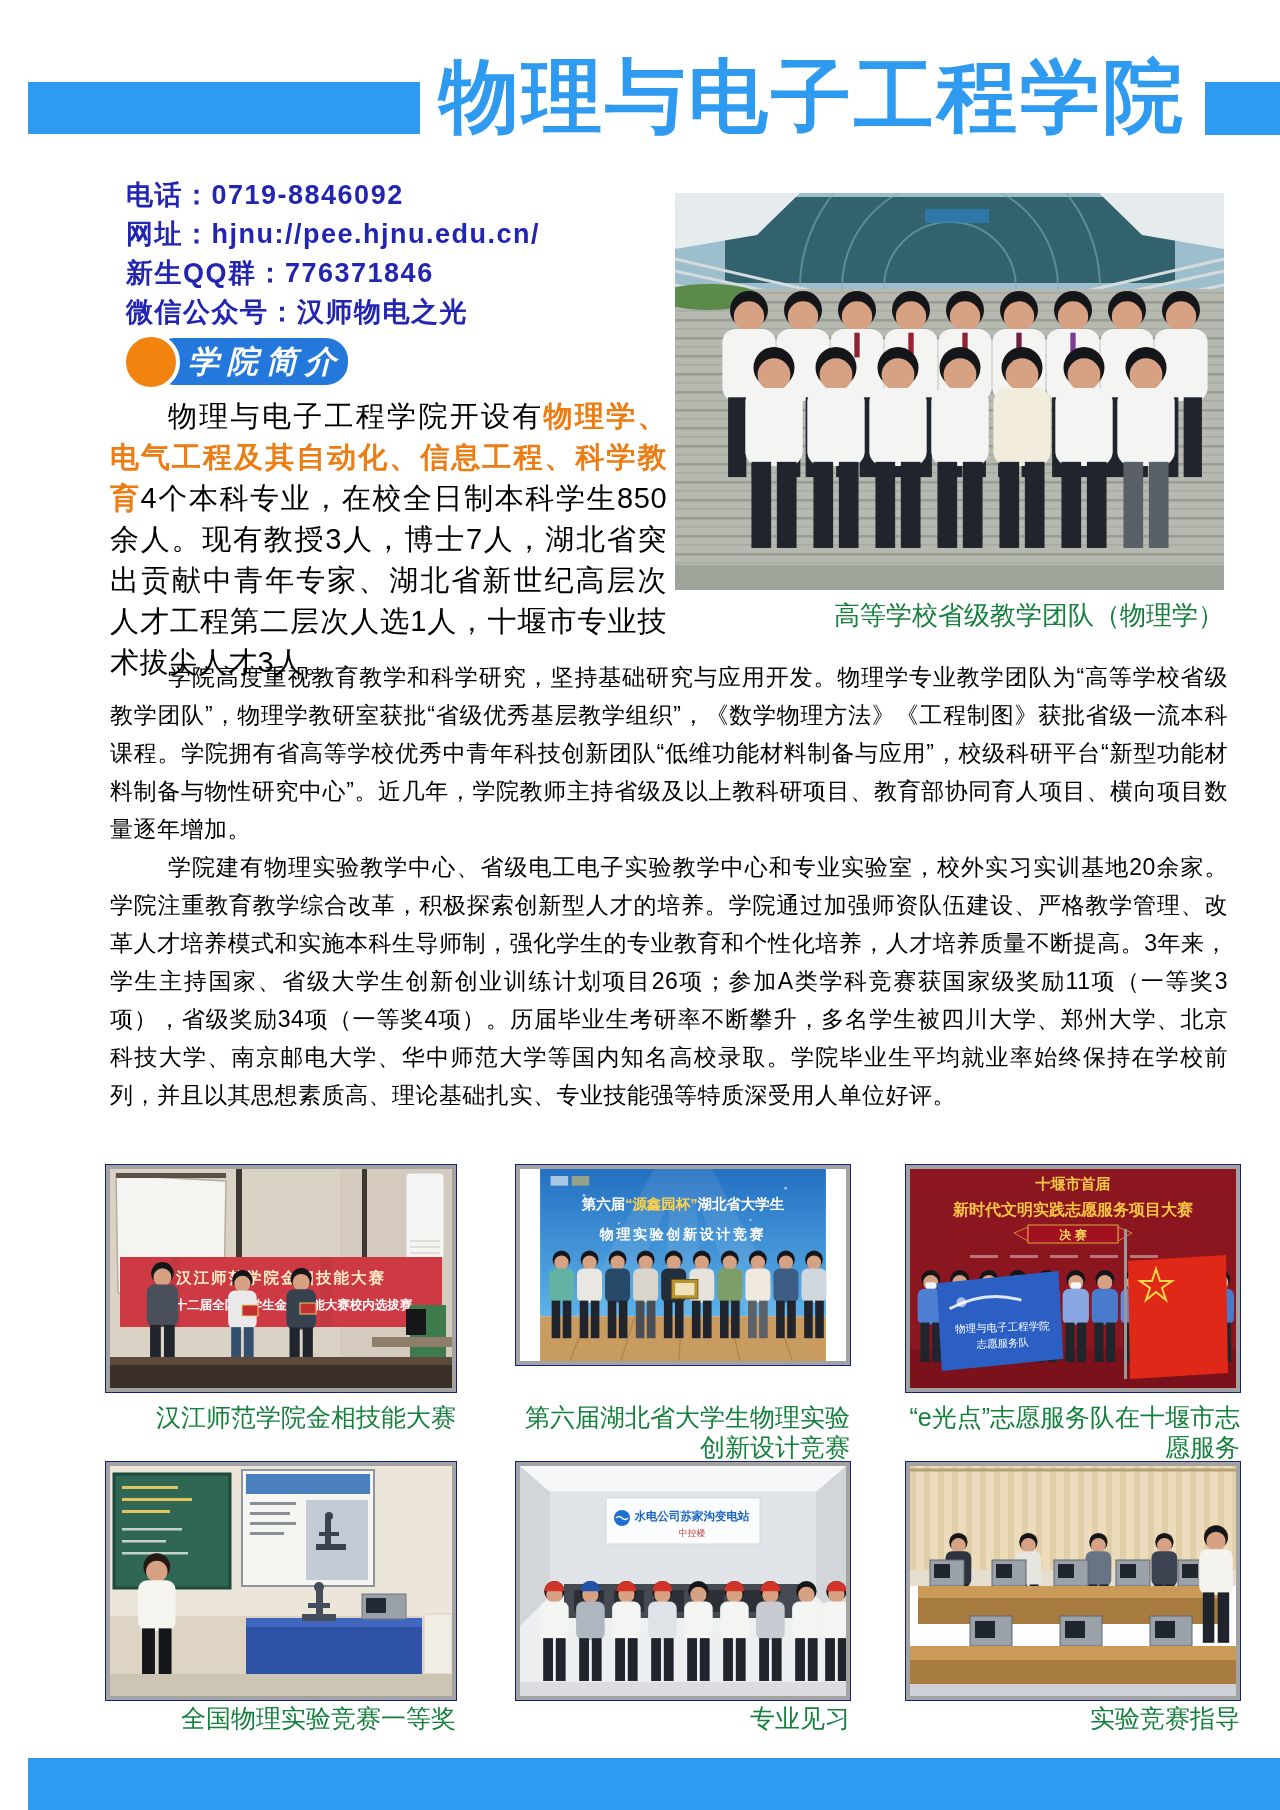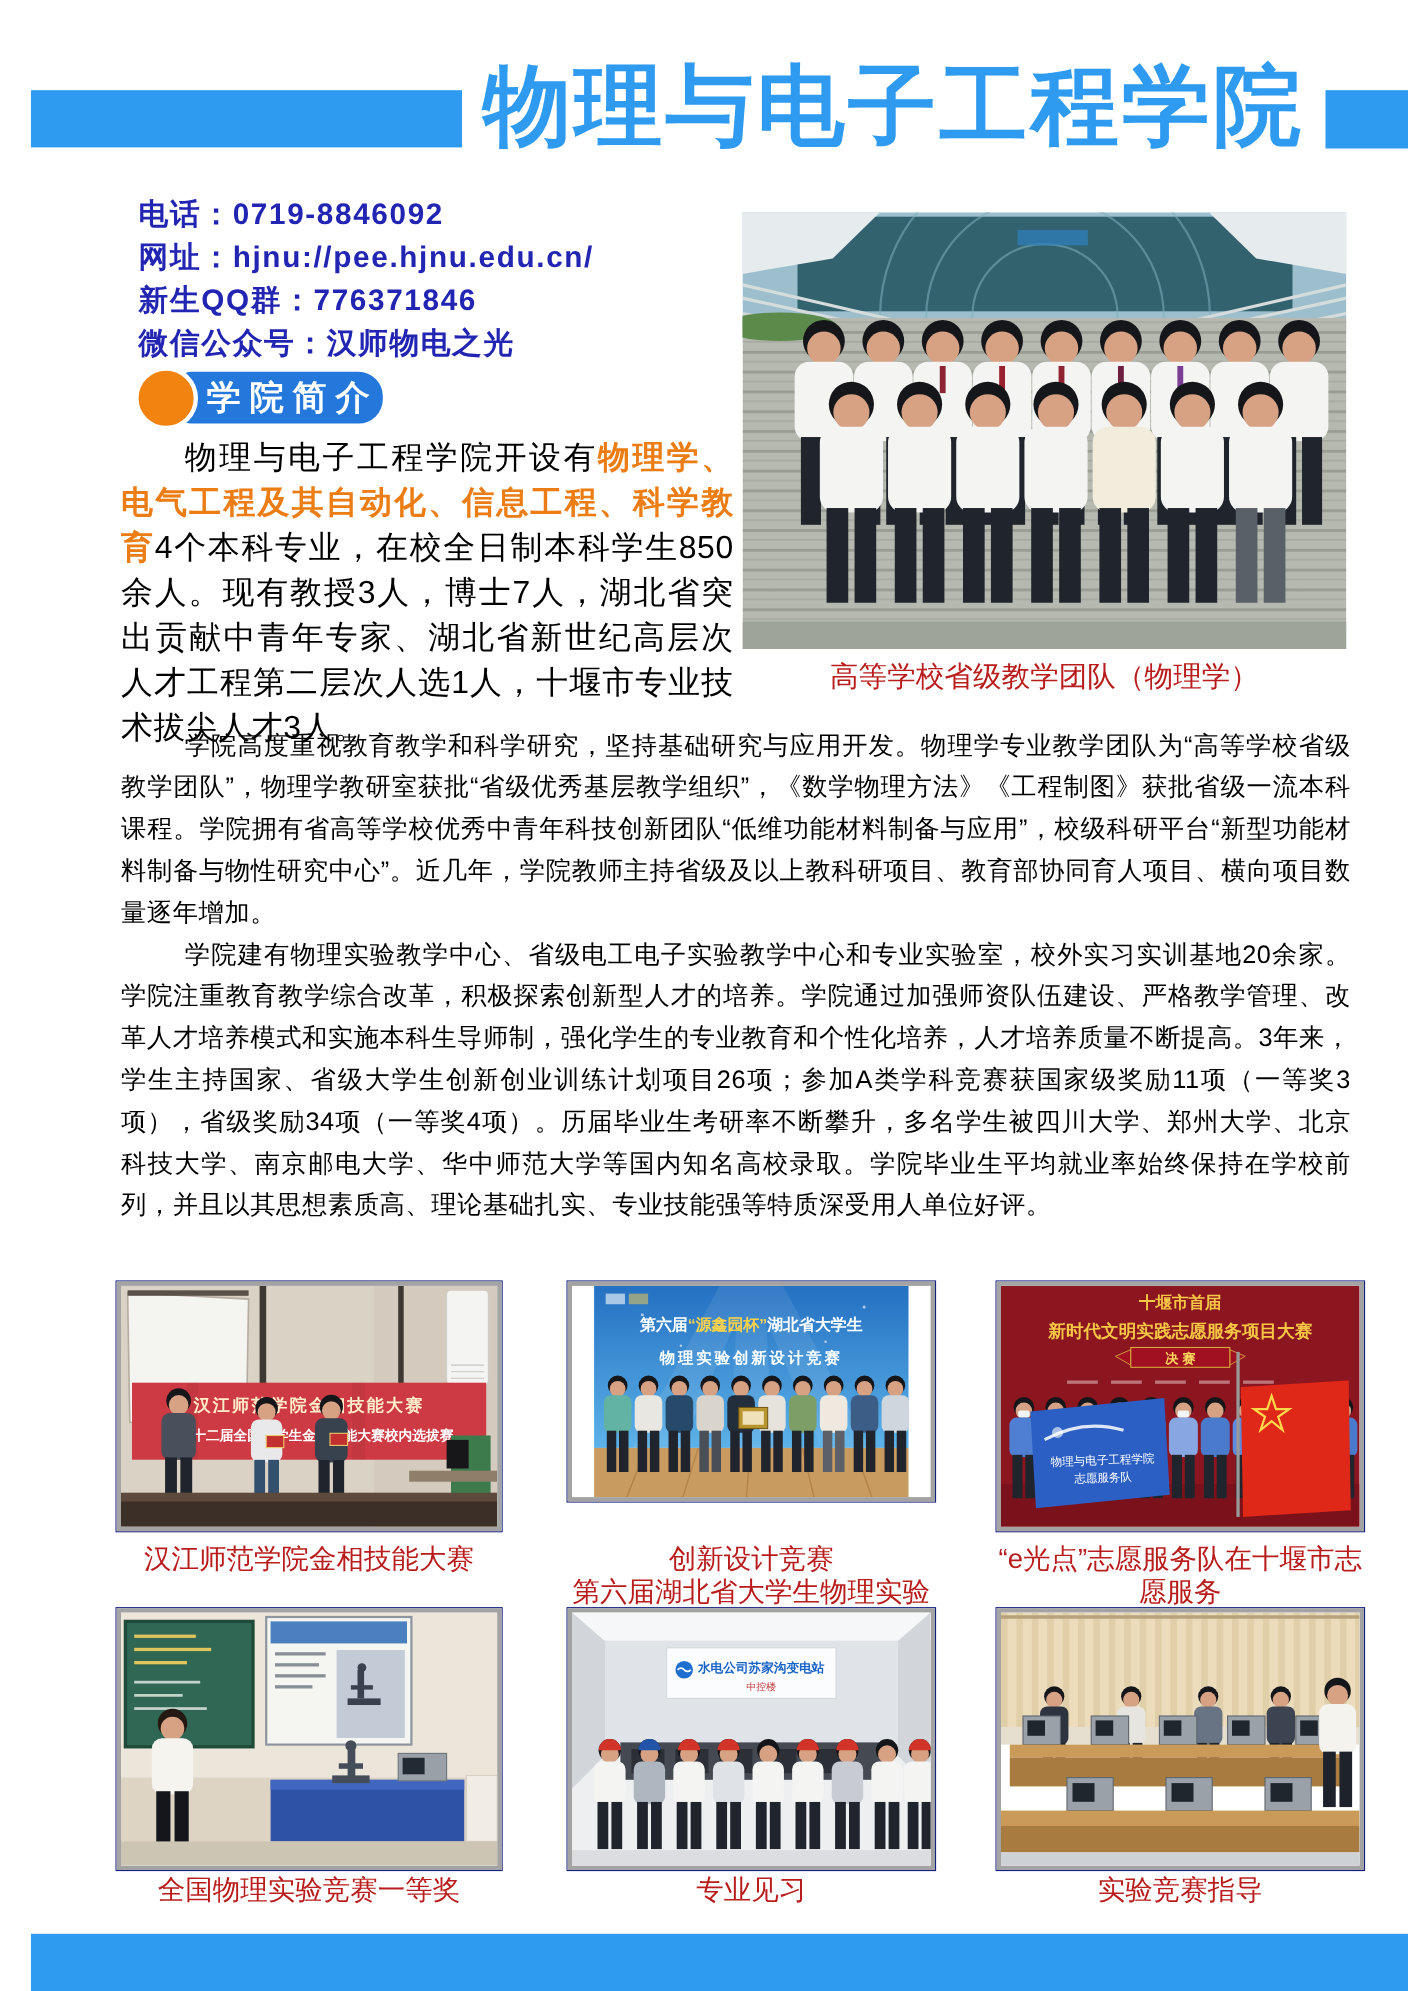"学院简介" .badge { font-style: none -> italic }
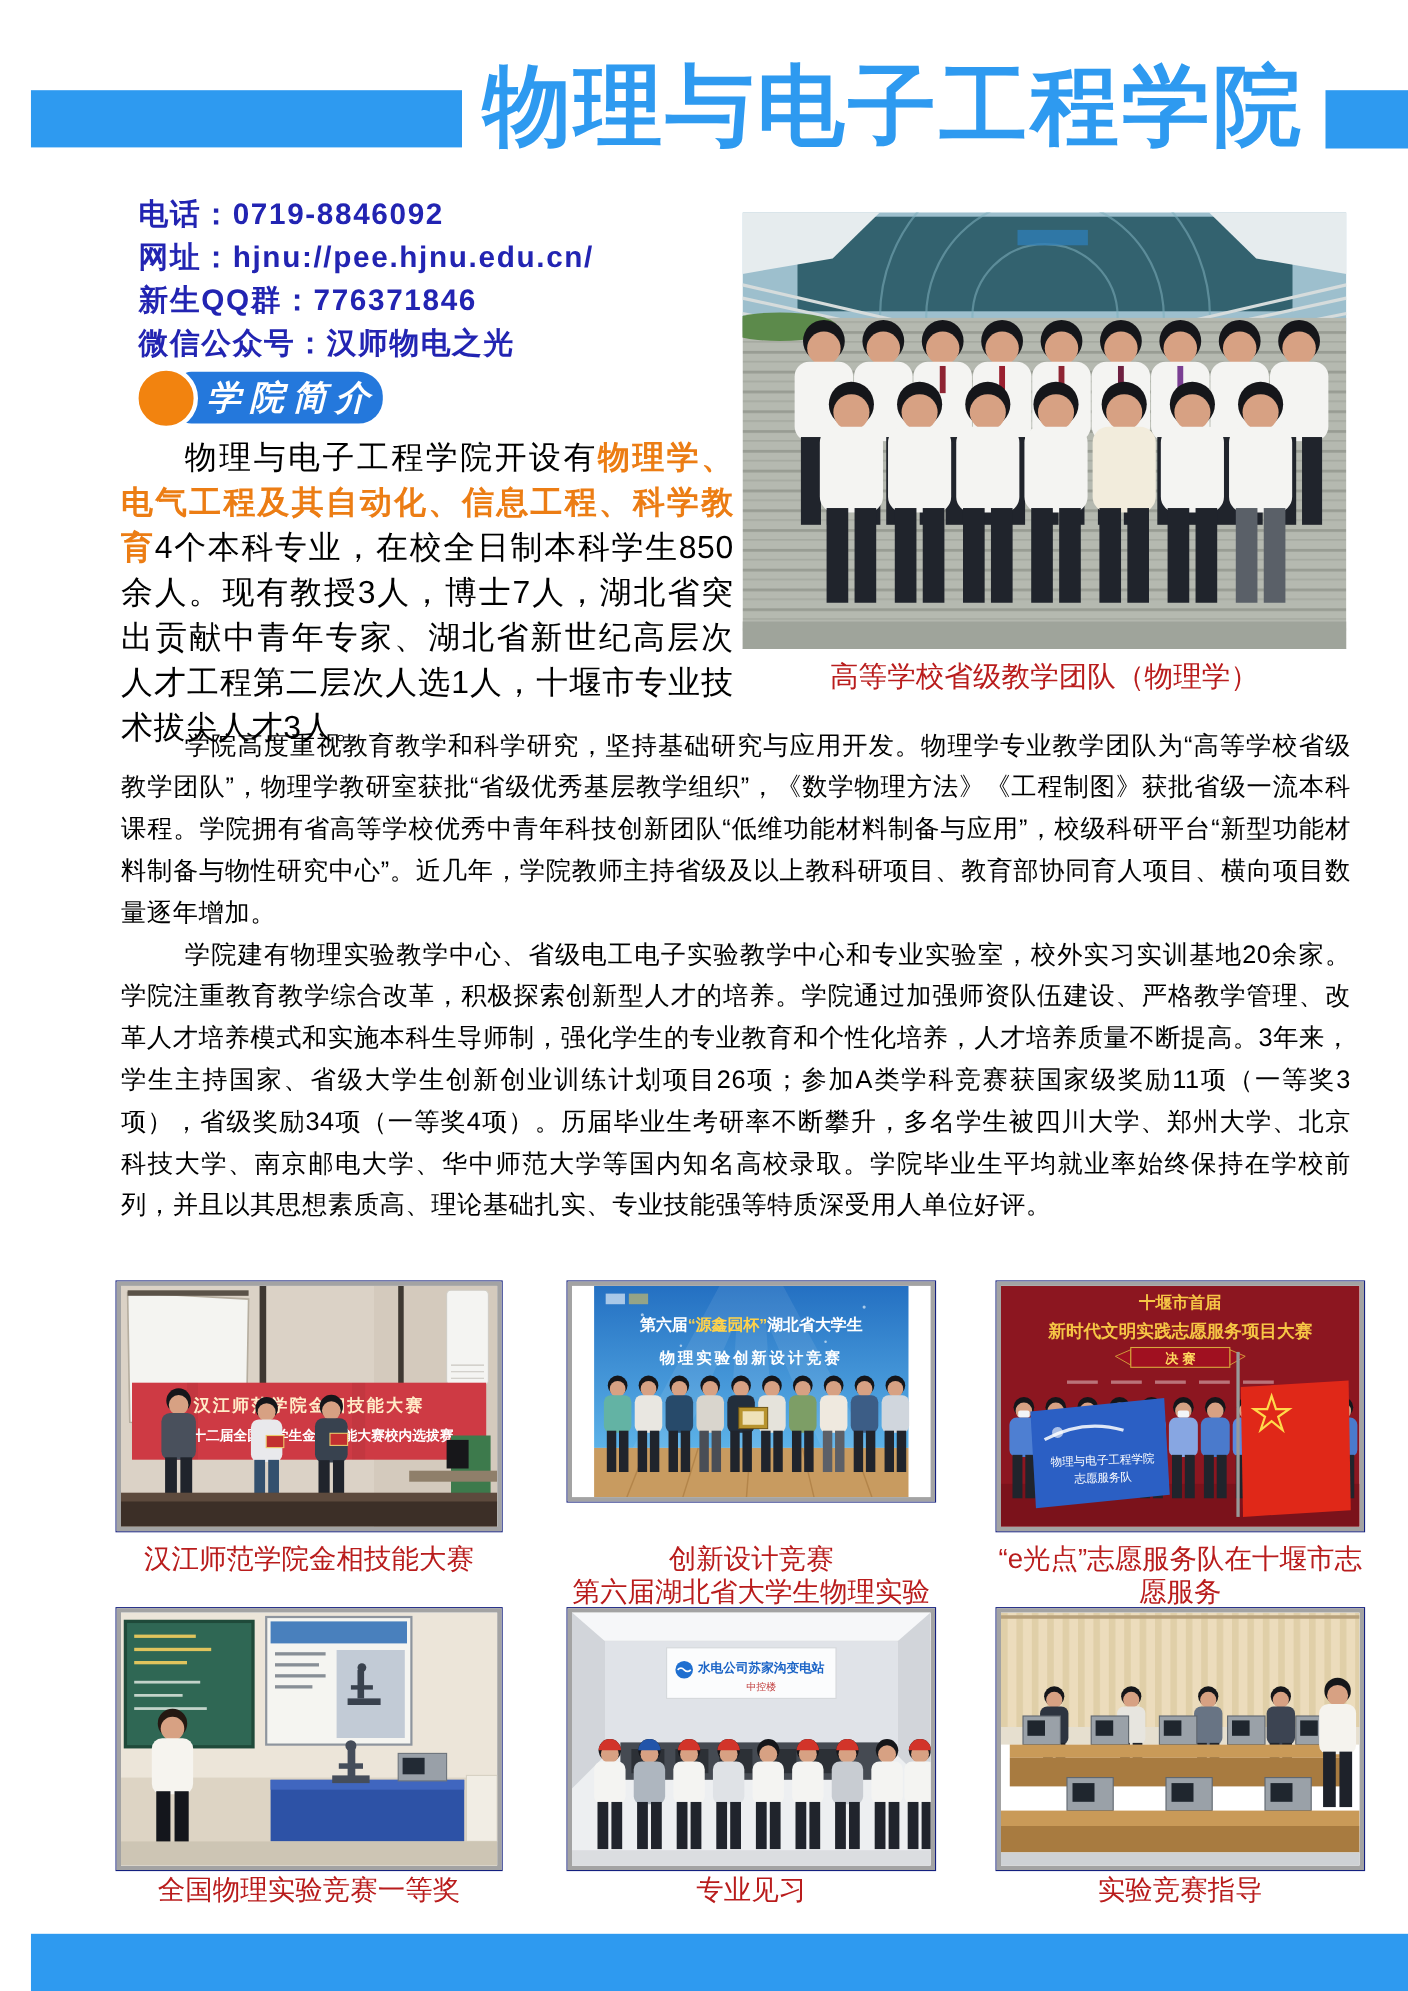"高等学校省级教学团队（物理学）" .cap { color: #b91c1c -> #15803d; text-align: center -> right }
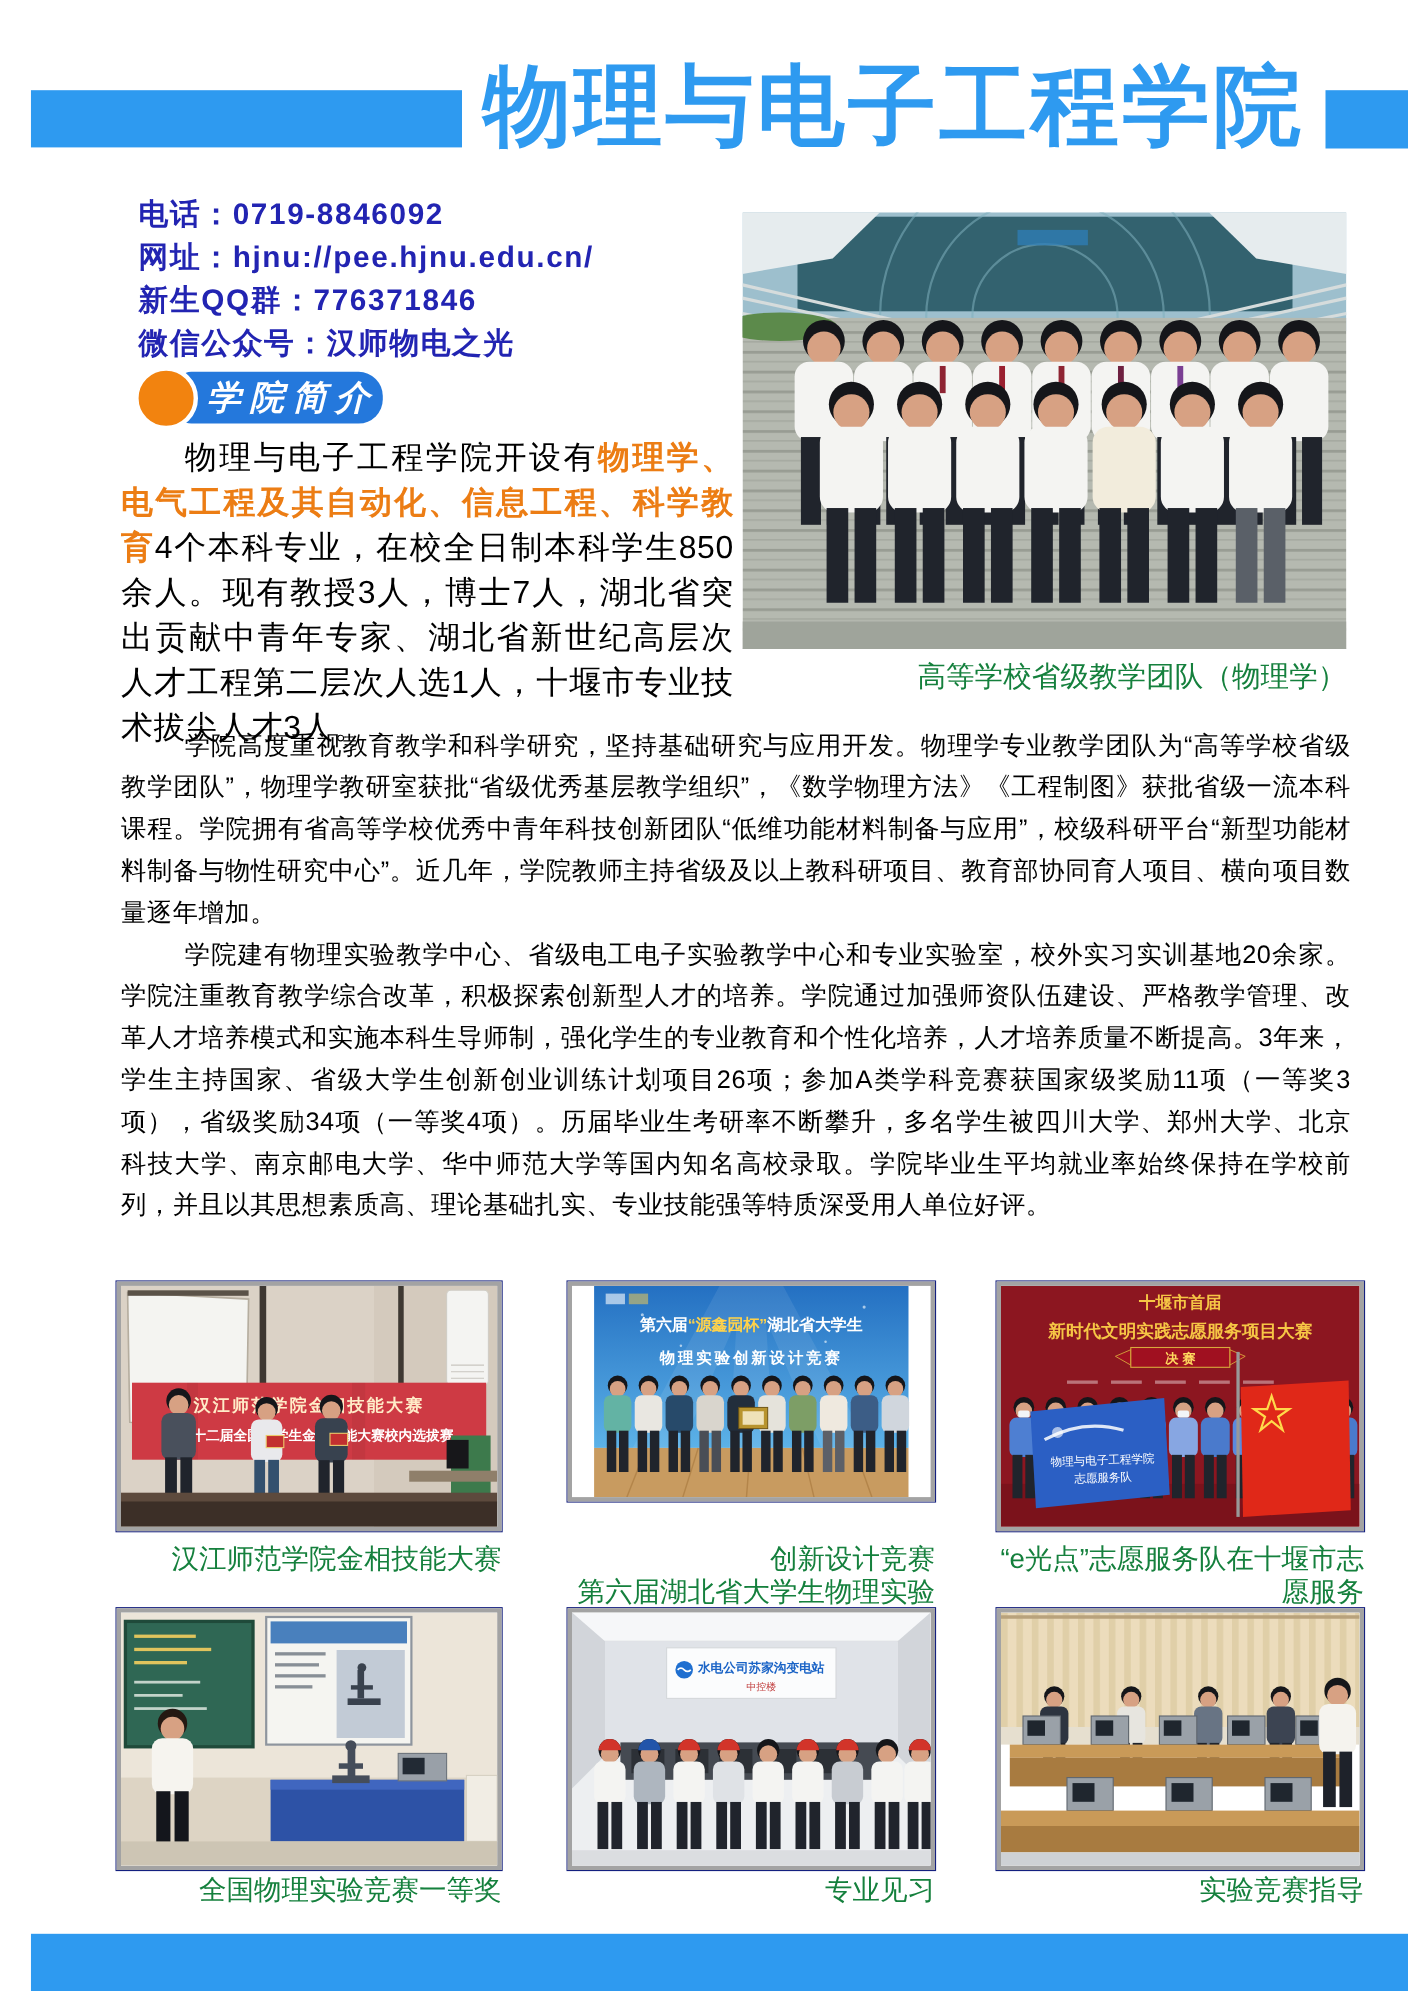"创新设计竞赛" div { order: before "第六届湖北省大学生物理实验" -> after "第六届湖北省大学生物理实验" }
